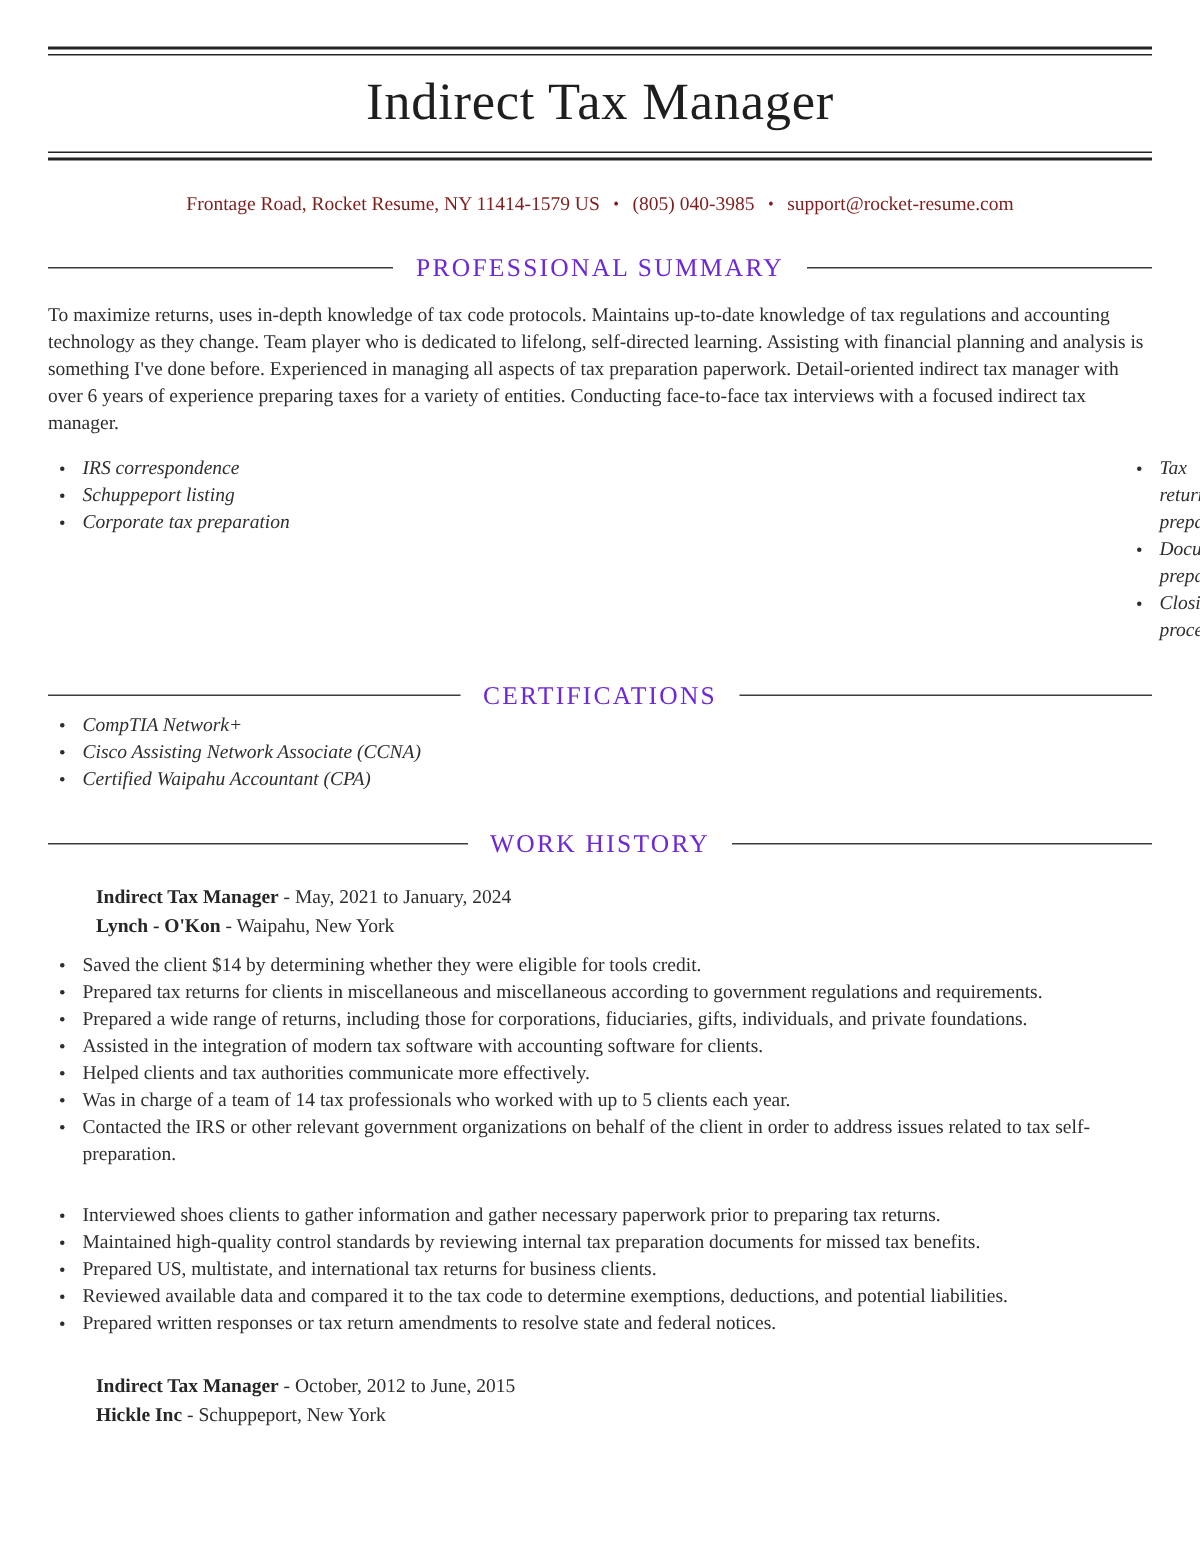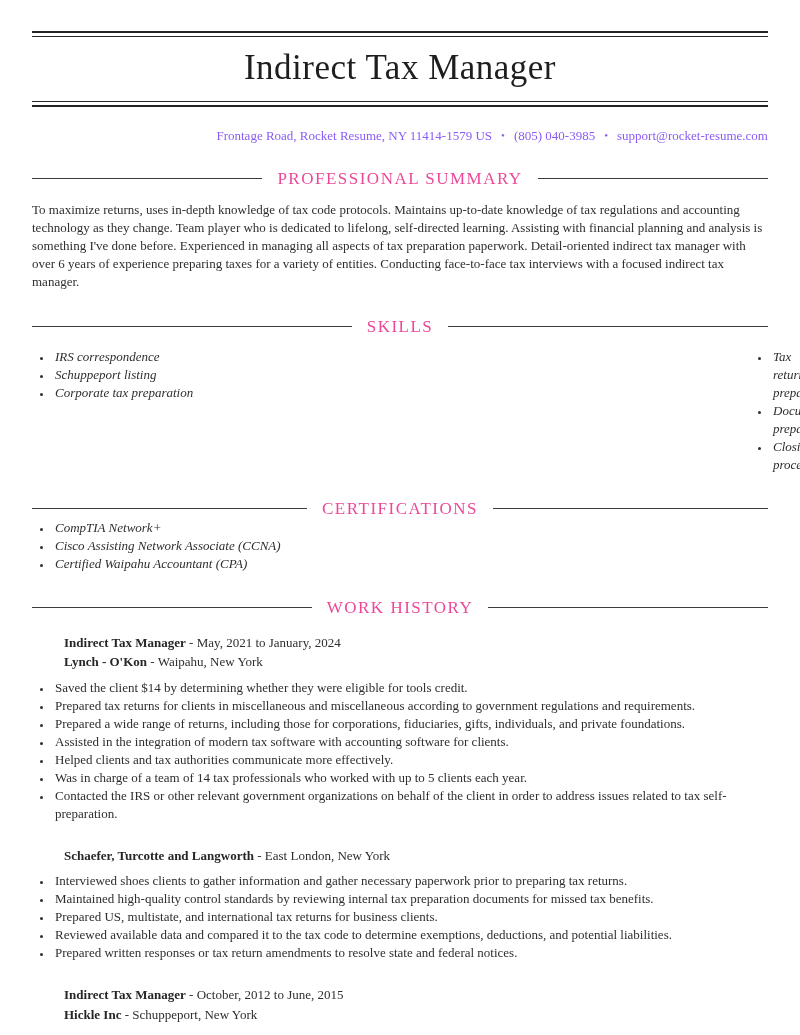"Frontage Road, Rocket Resume, NY" .contact-line { color: #8b5cf6 -> #7f1d1d; text-align: right -> center }
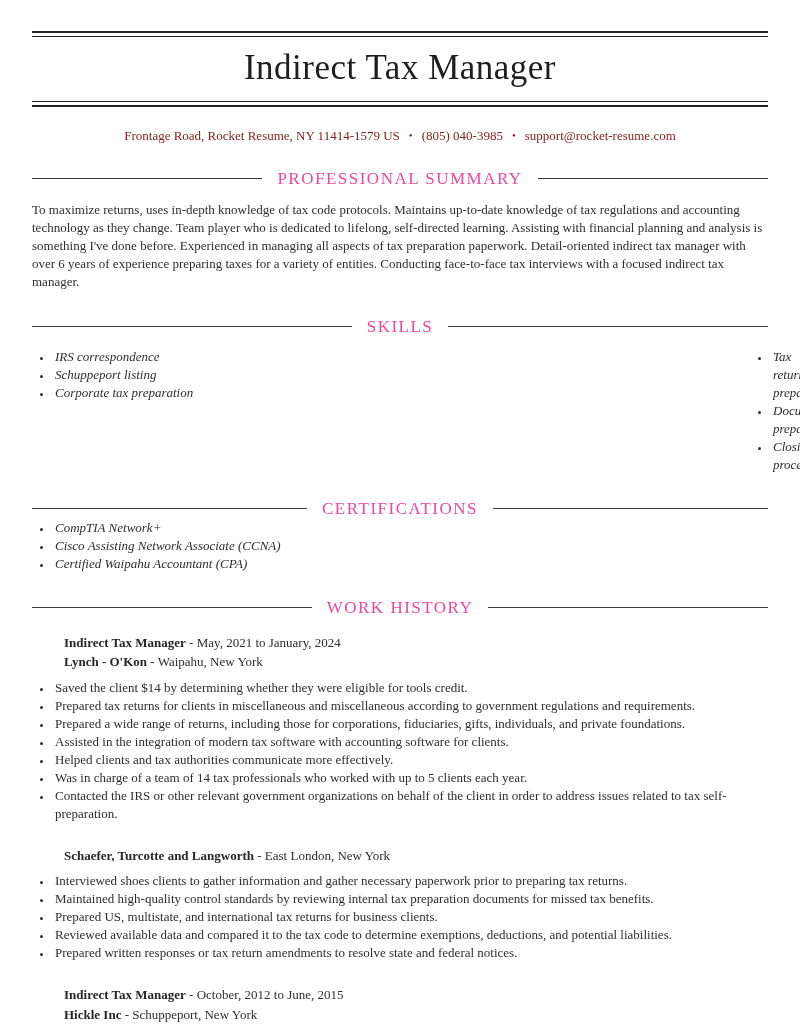"PROFESSIONAL SUMMARY" .sec-head h2 { color: #ec4899 -> #6d28d9 }
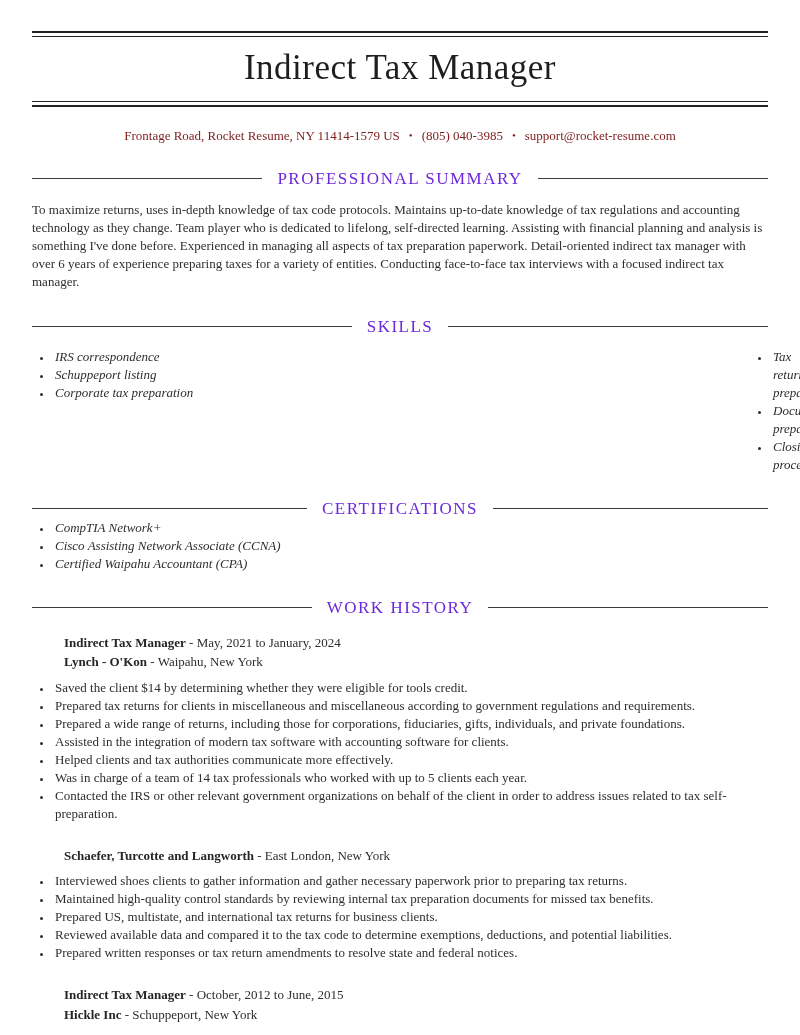"SKILLS" div.sec-head { html: <div> <span></span> <h2>SKILLS</h2> <span></span> </div> -> none }
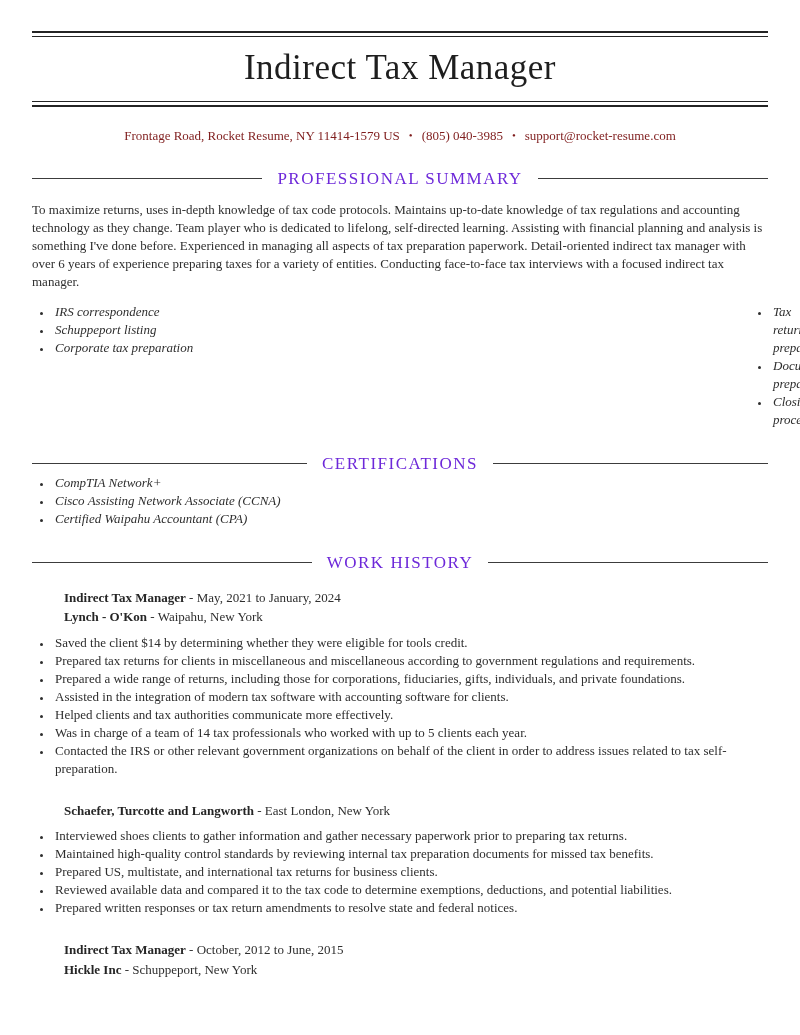"Schaefer, Turcotte and Langworth -" div.job-line { html: <div> <b>Schaefer, Turcotte and Langworth</b><span> - </span><span>East London, New York</span> </div> -> none }
